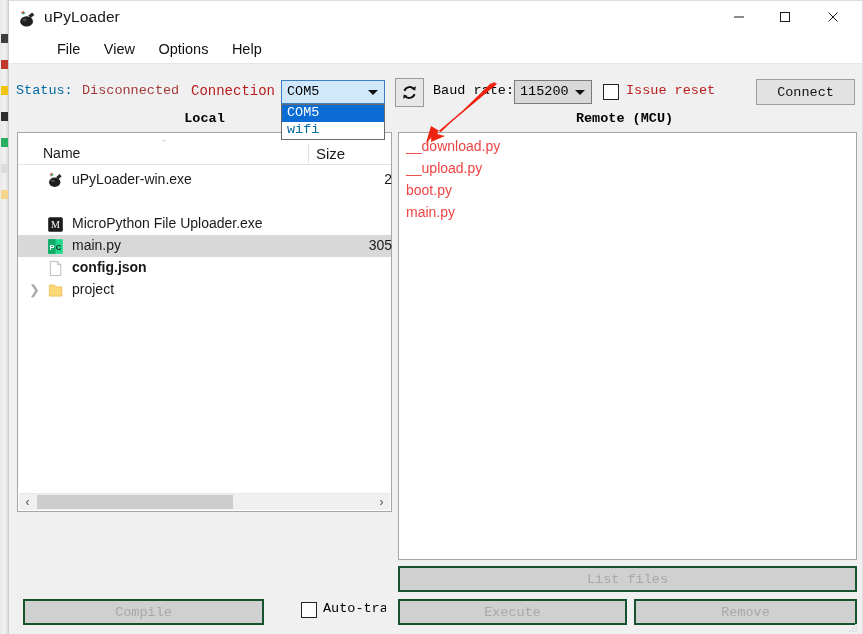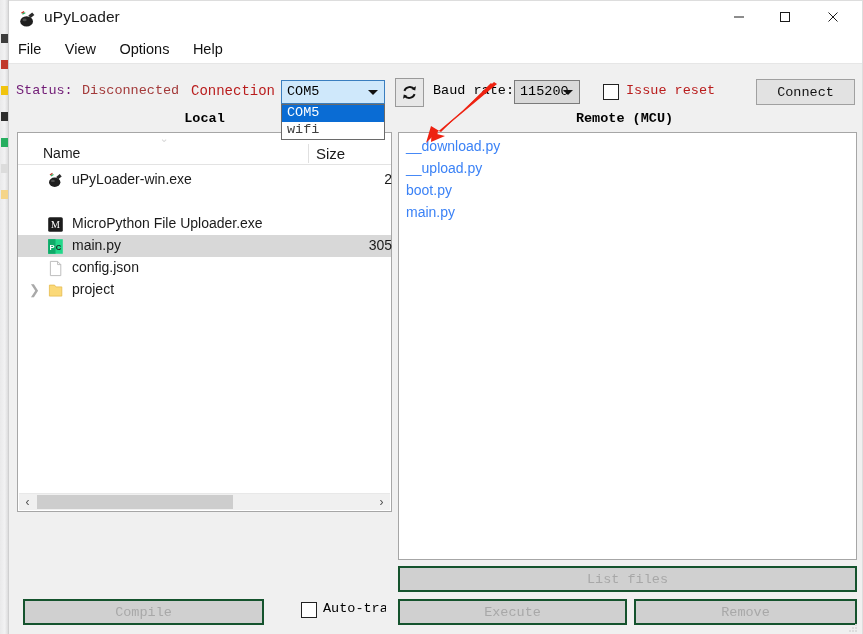"File View Options Help" #menubar { margin-left: none -> 31px; padding-left: 0 -> 8px }
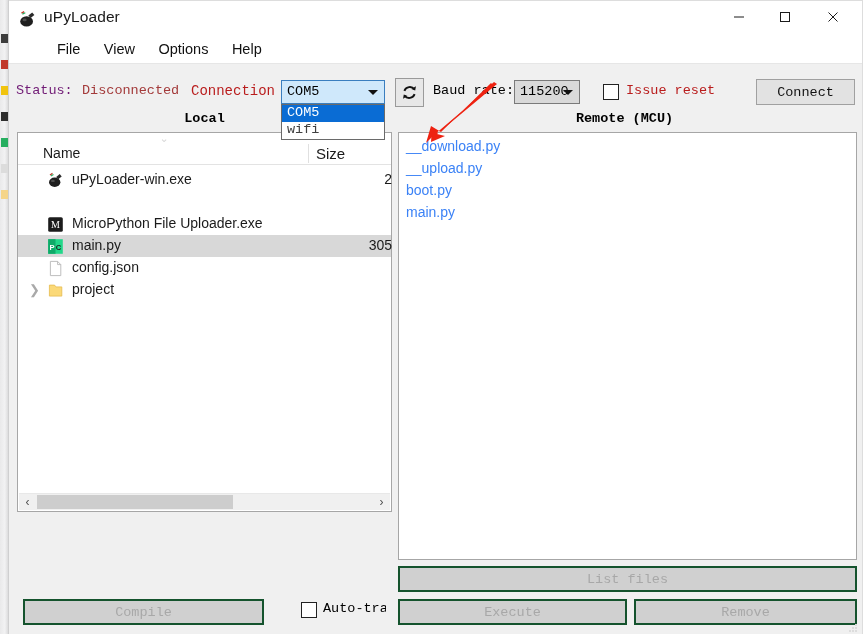"Status:" #status-label { color: #701a75 -> #0369a1 }
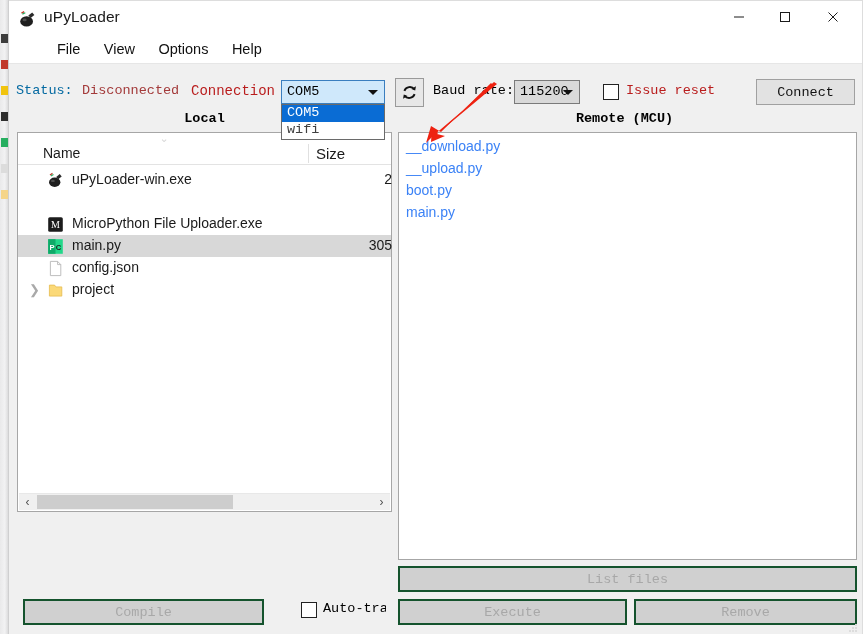"115200" #baud-combo { width: 66px -> 78px }
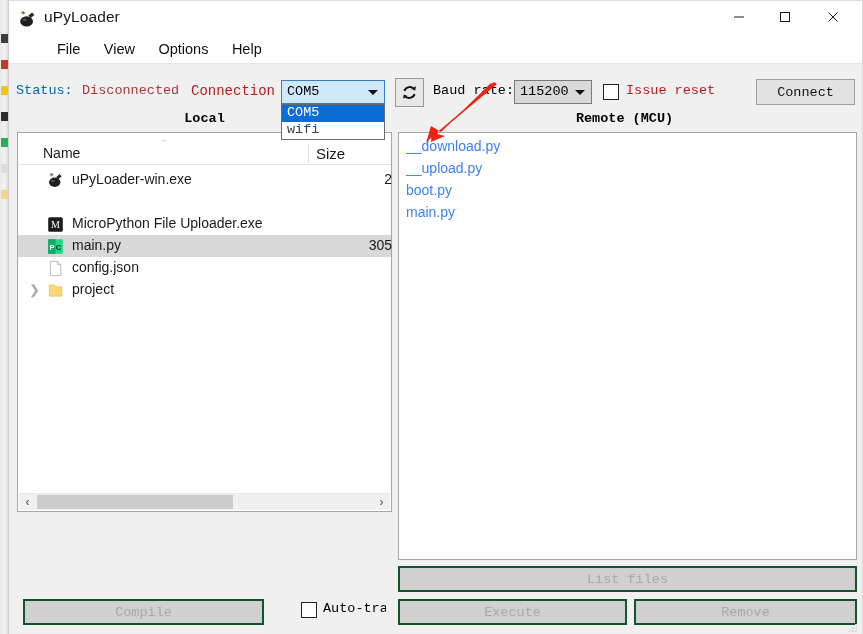"wifi" .popup-item { color: #404040 -> #0369a1 }
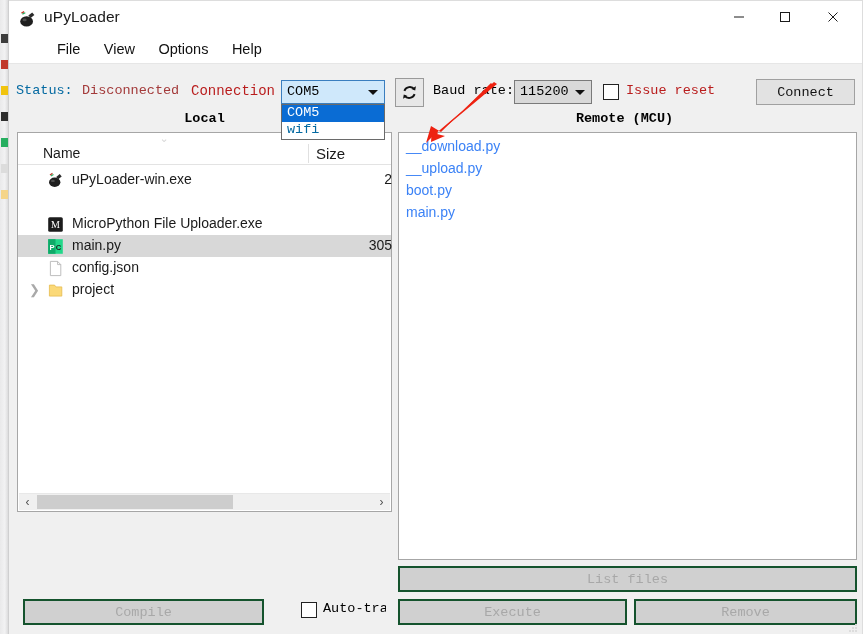"__download.py" .rrow { color: #3b82f6 -> #ef4444 }
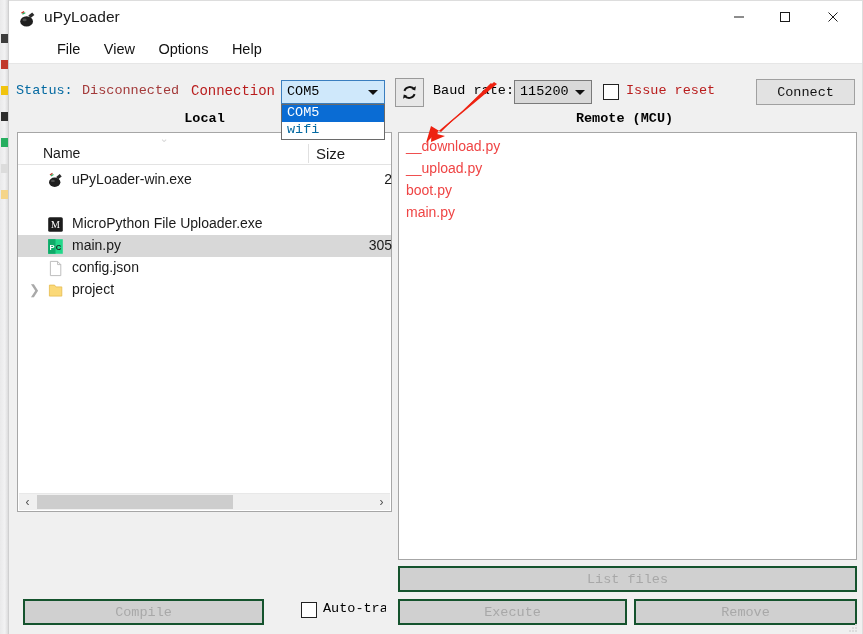"config.json" div.frow { font-weight: none -> bold }
